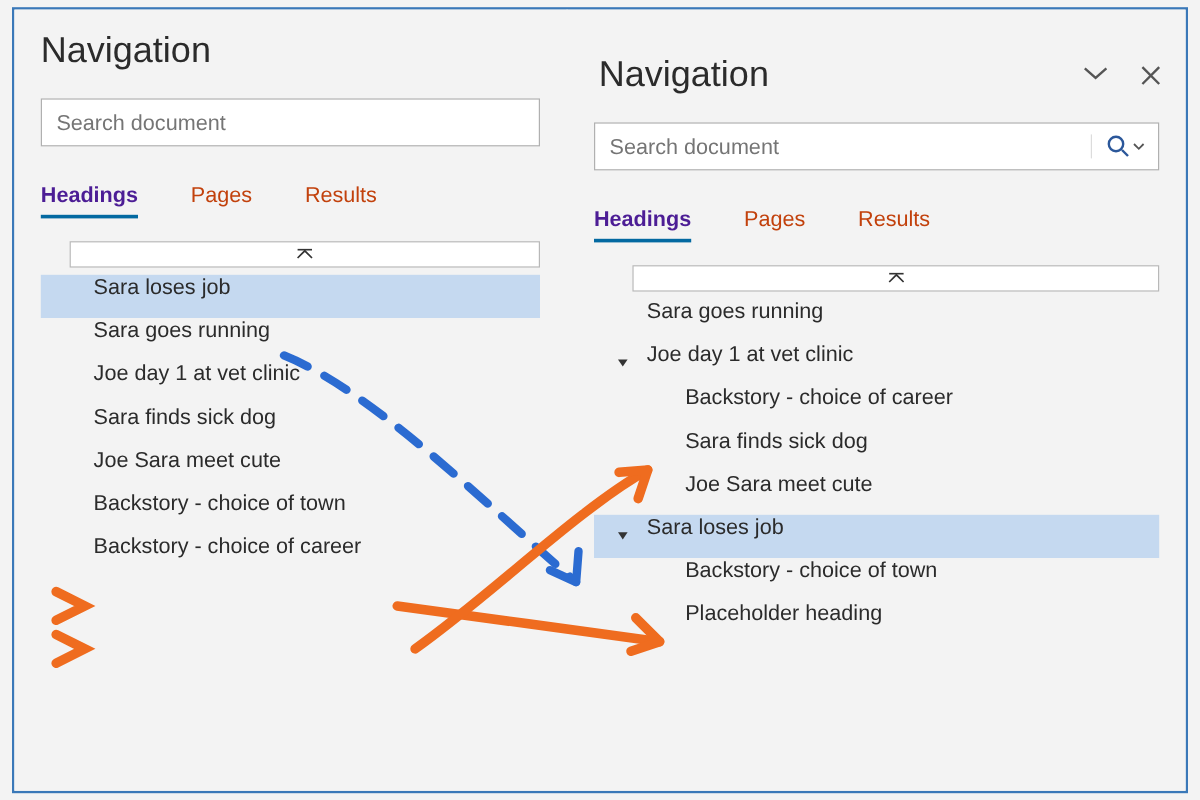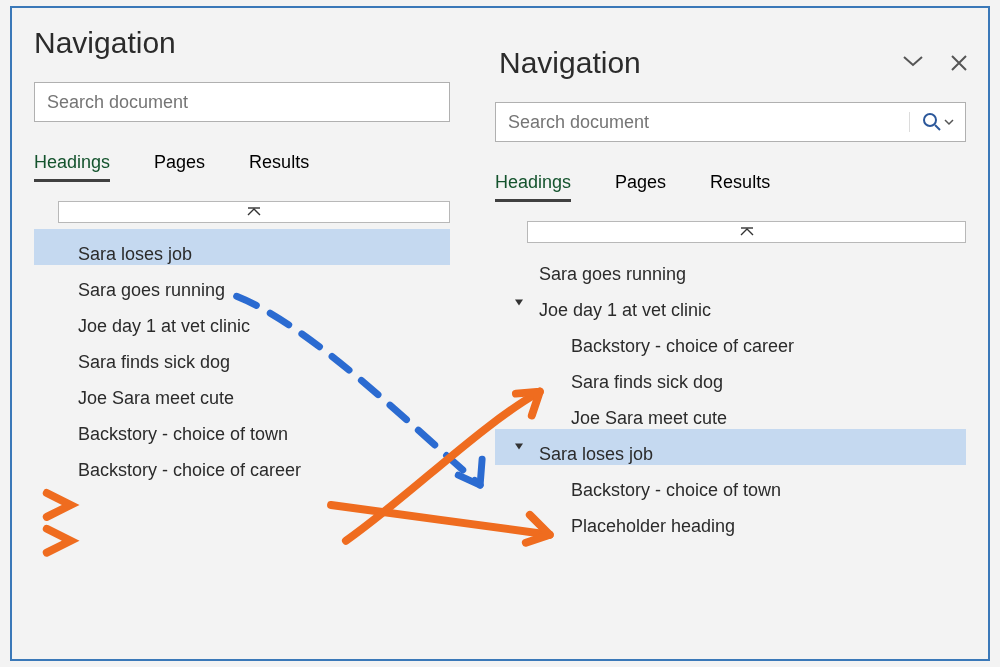"Headings" .tab.active { border-bottom: 3px solid #404040 -> 3px solid #0369a1; color: #14532d -> #4c1d95; font-weight: 400 -> 700 }
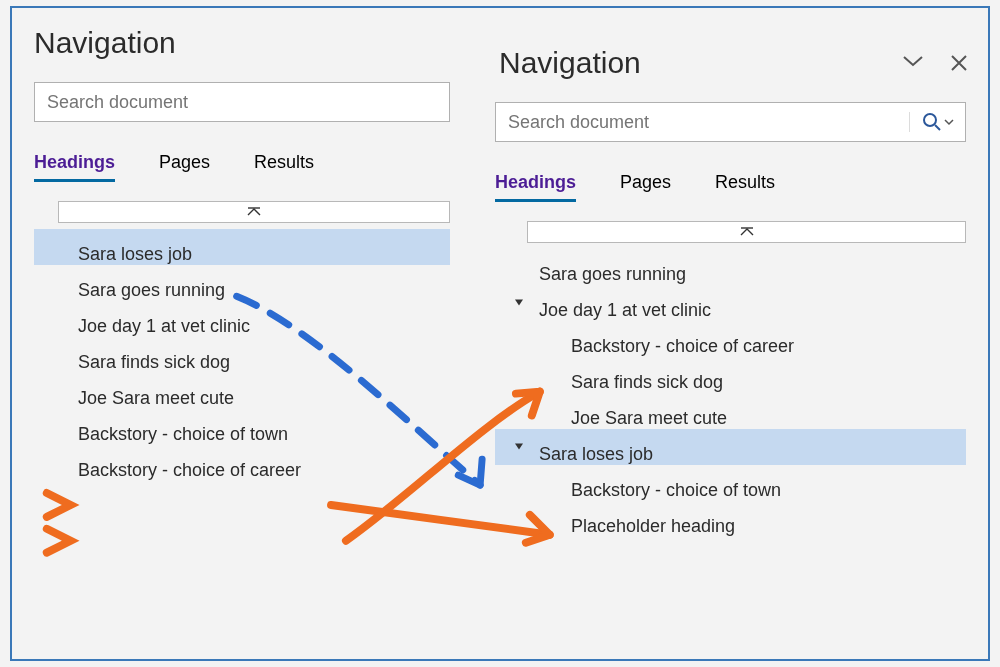"Pages" .tab { color: #000000 -> #c2410c }
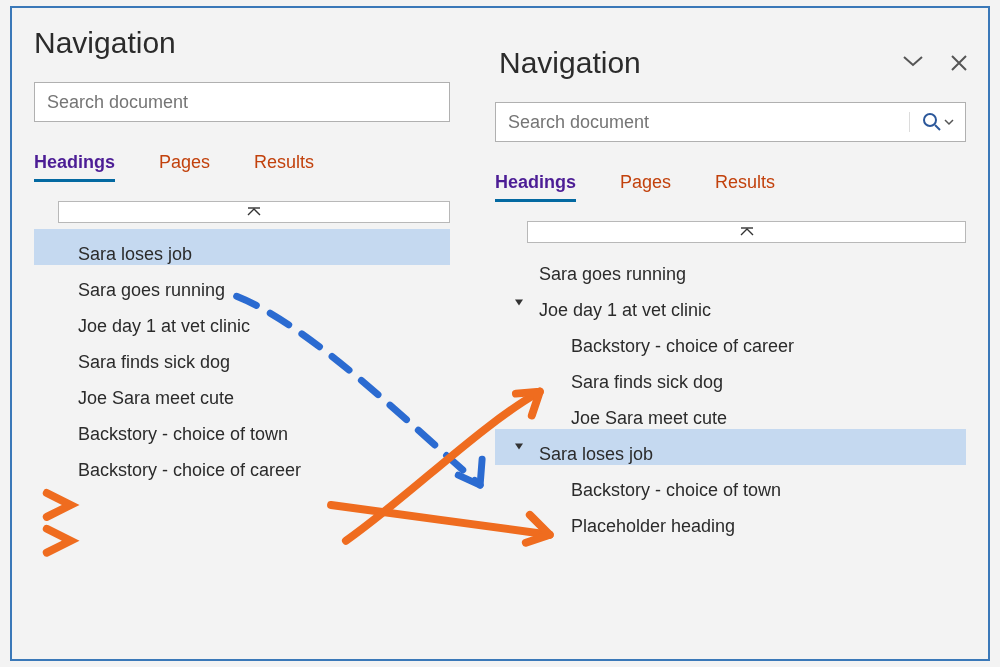"Sara loses job" .heading-row { align-items: flex-end -> flex-start }
